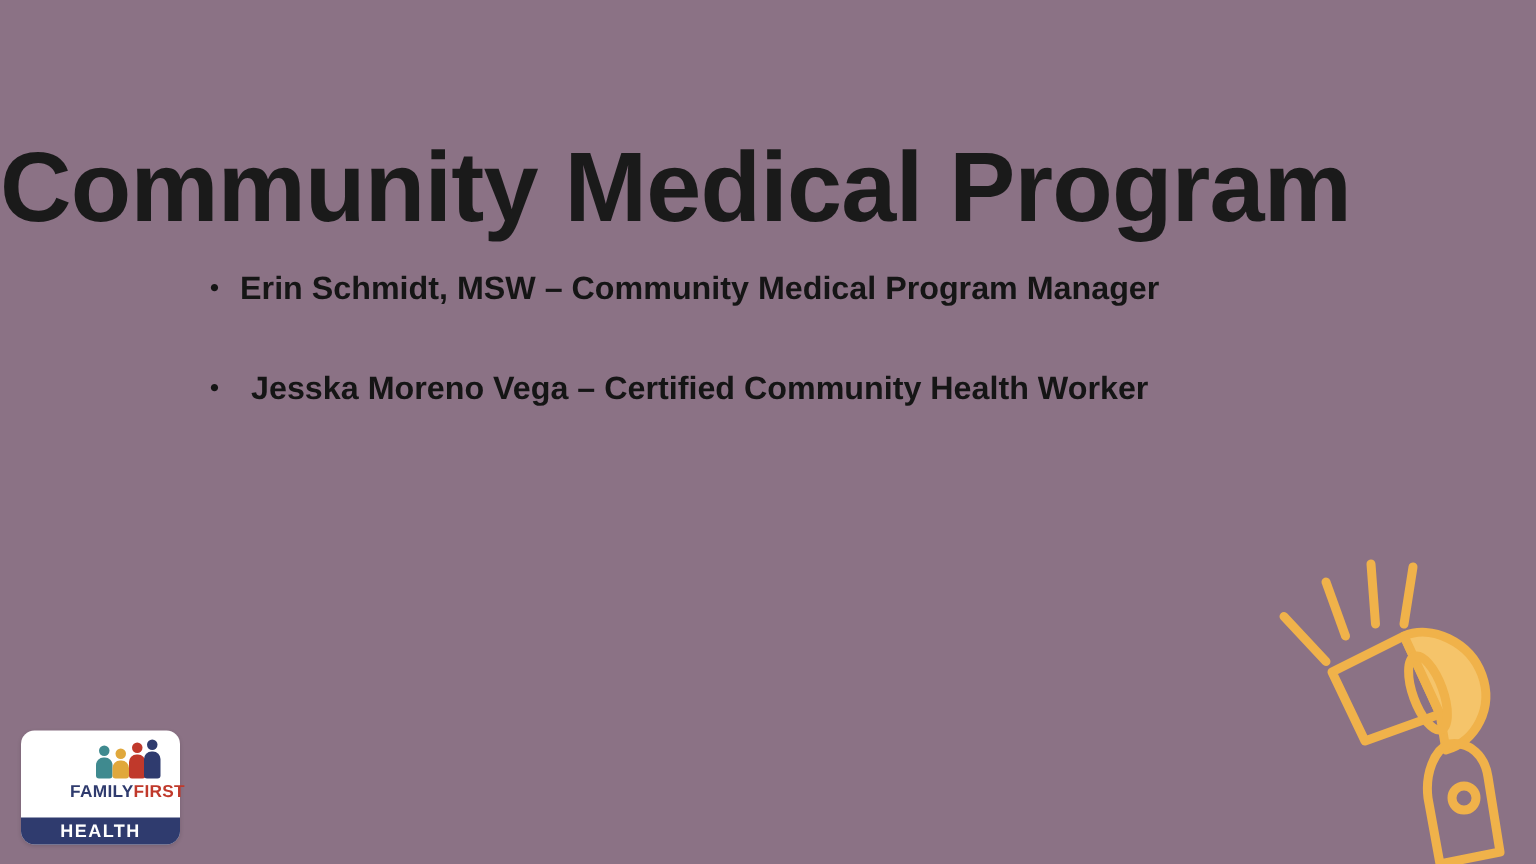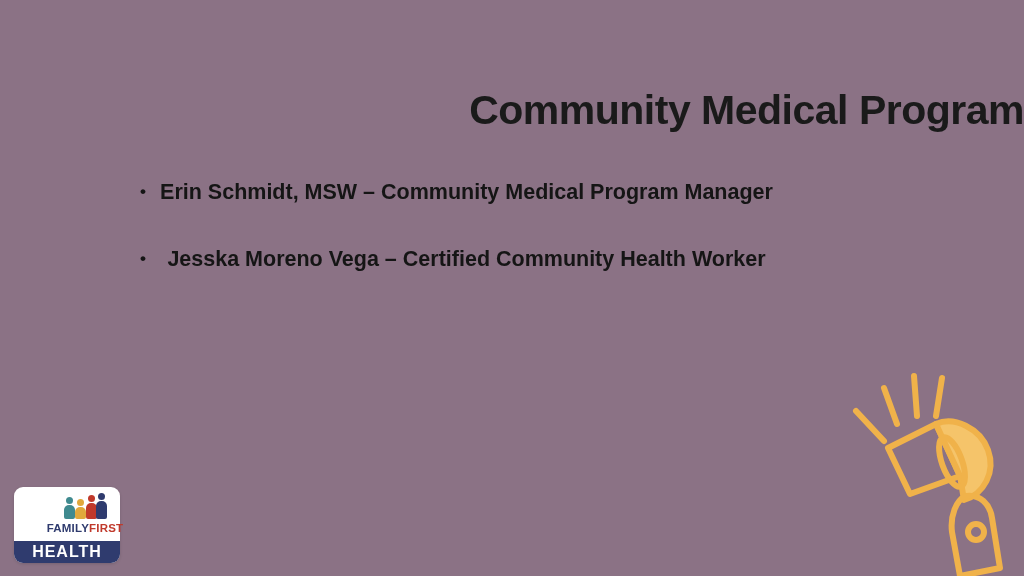"Community Medical Program" #slide-title { font-size: 41px -> 66px; text-align: right -> left }
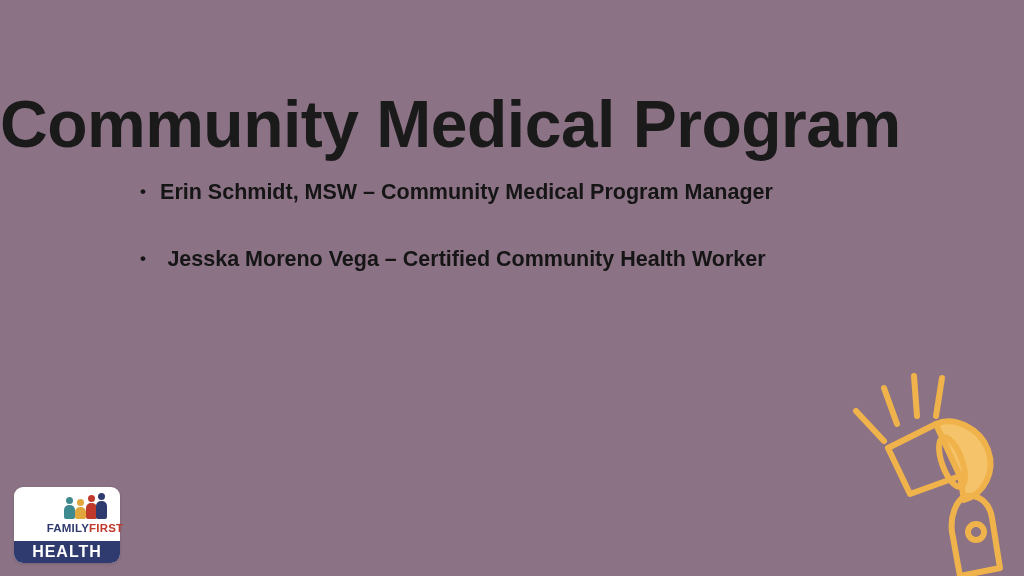"HEALTH" #logo-health-bar { font-size: 16px -> 12px }
